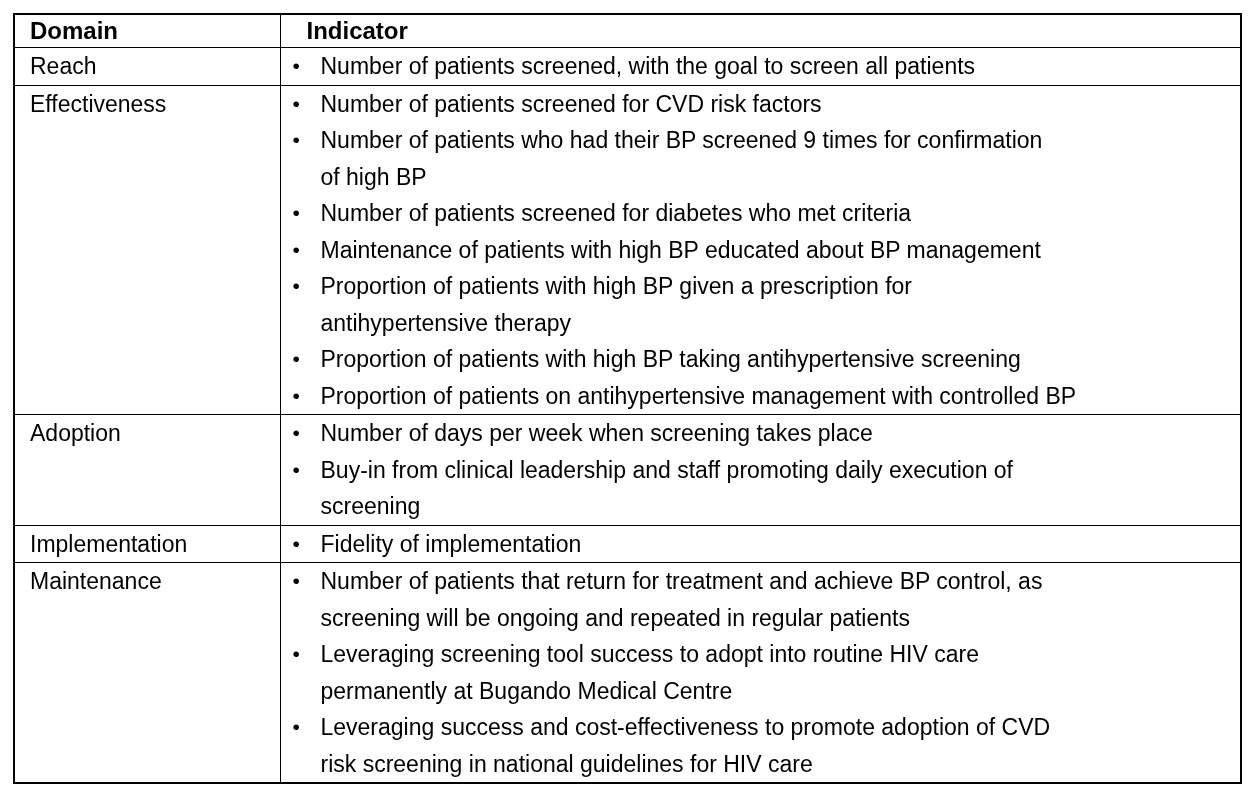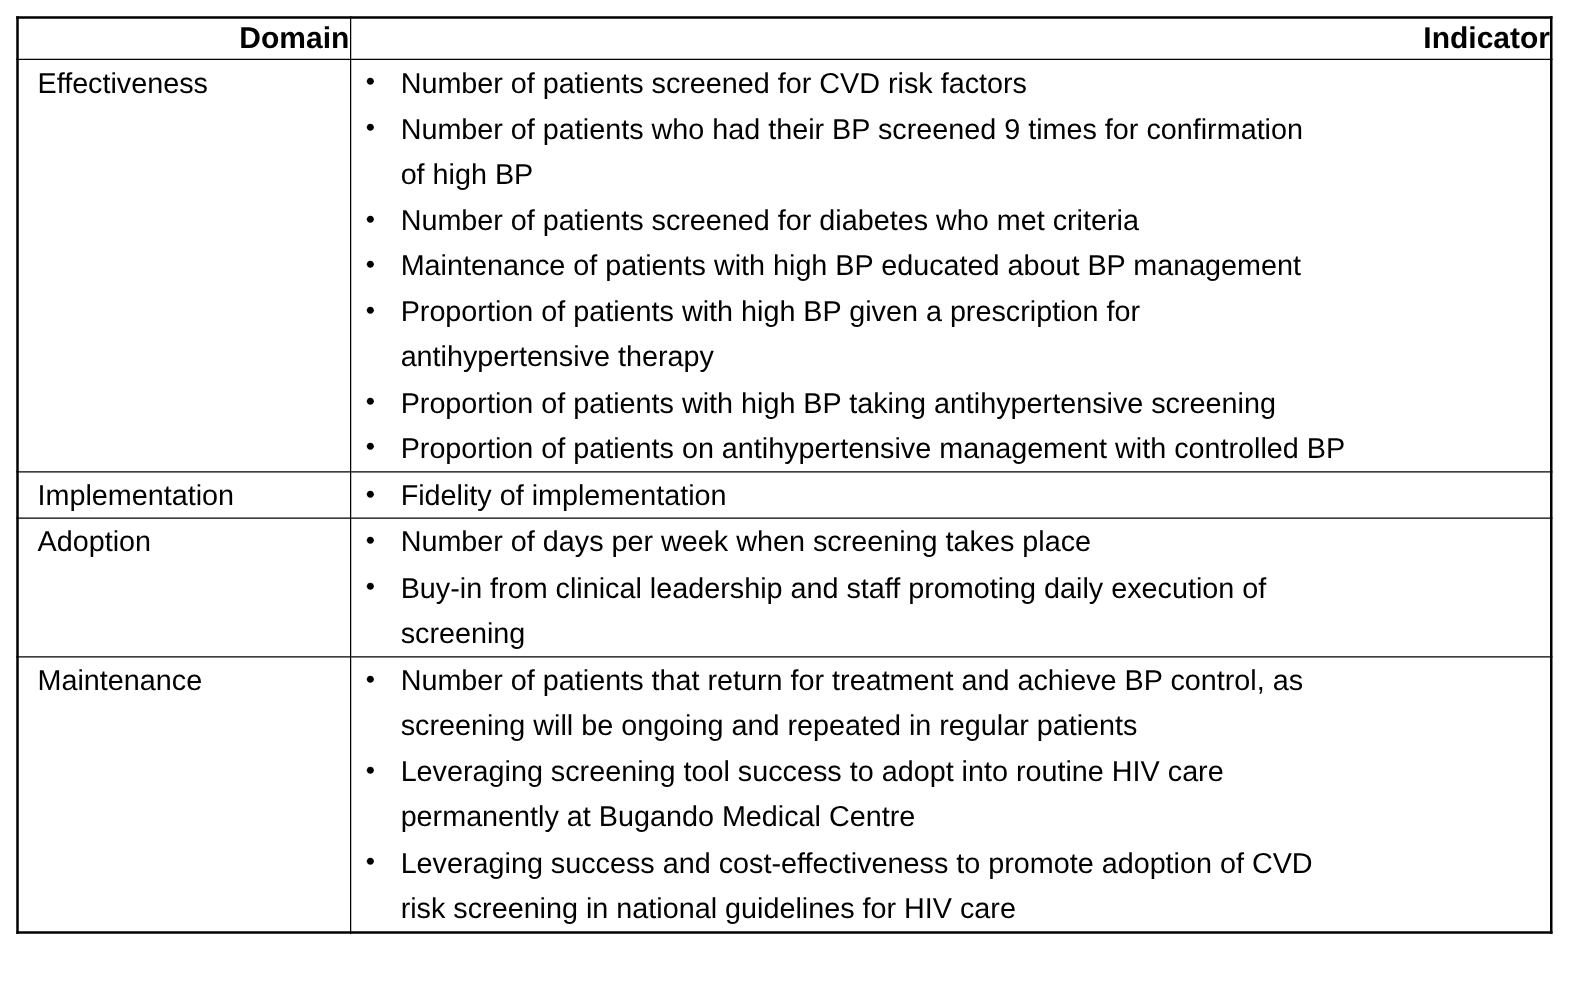"Domain" .doc-table th { text-align: right -> left }
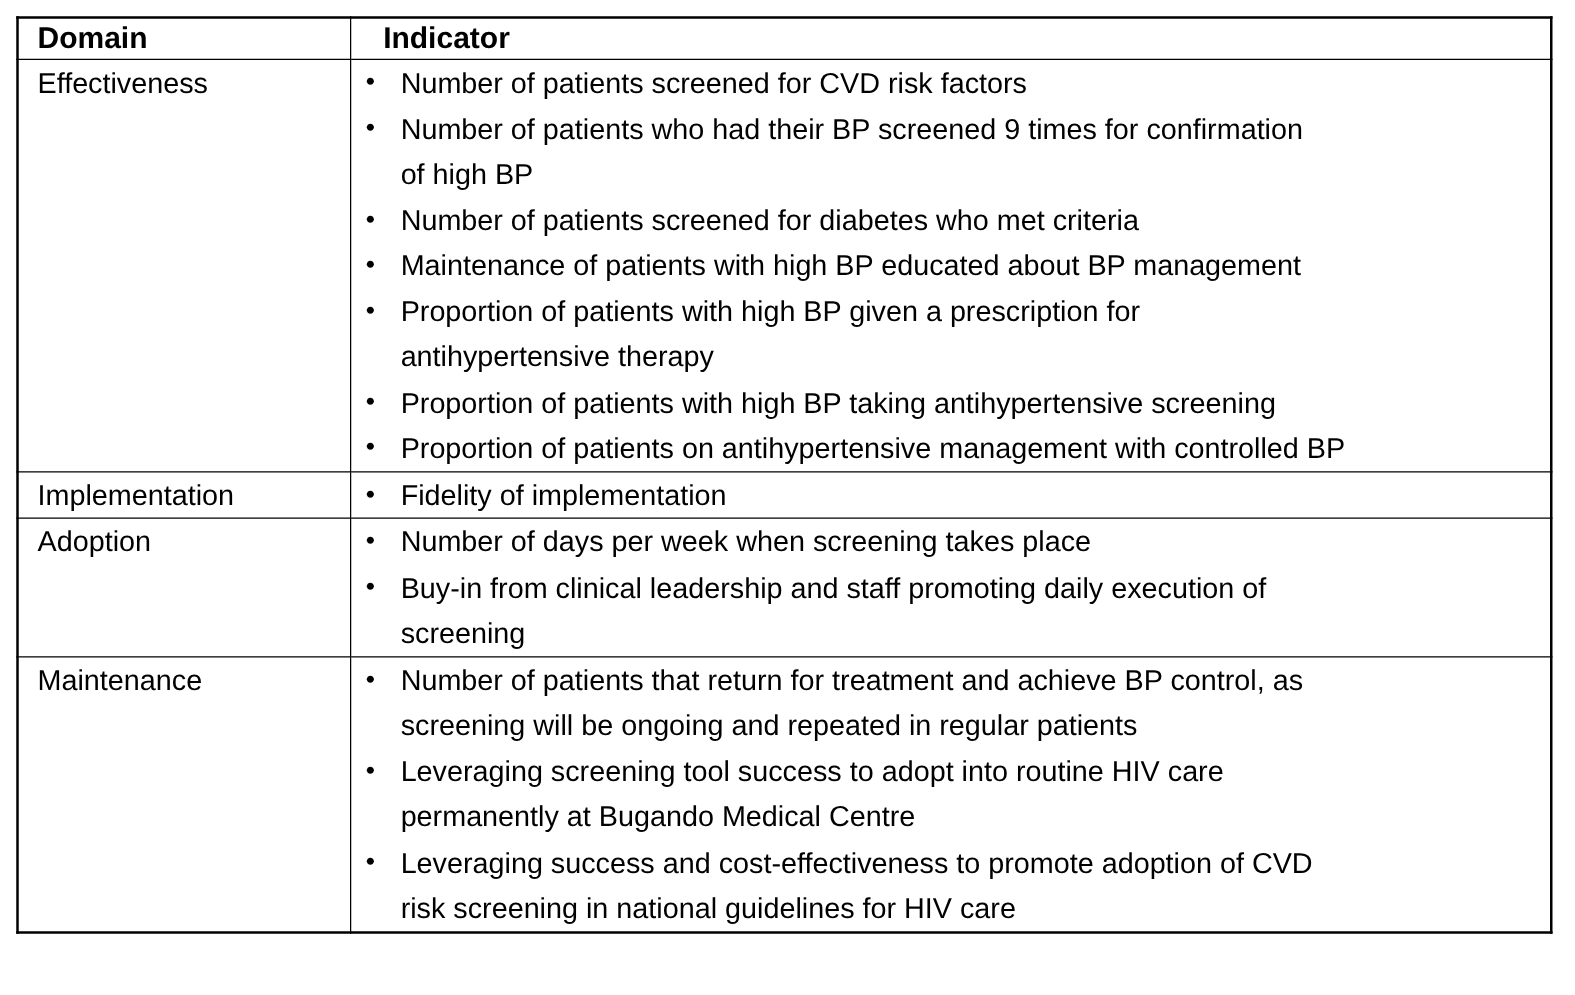"Reach" tr { html: none -> <tr> <td>Reach</td> <td> <ul> <li> <span>•</span> <span>Number of patients screened, with the goal to screen all patients</span> </li> </ul> </td> </tr> }
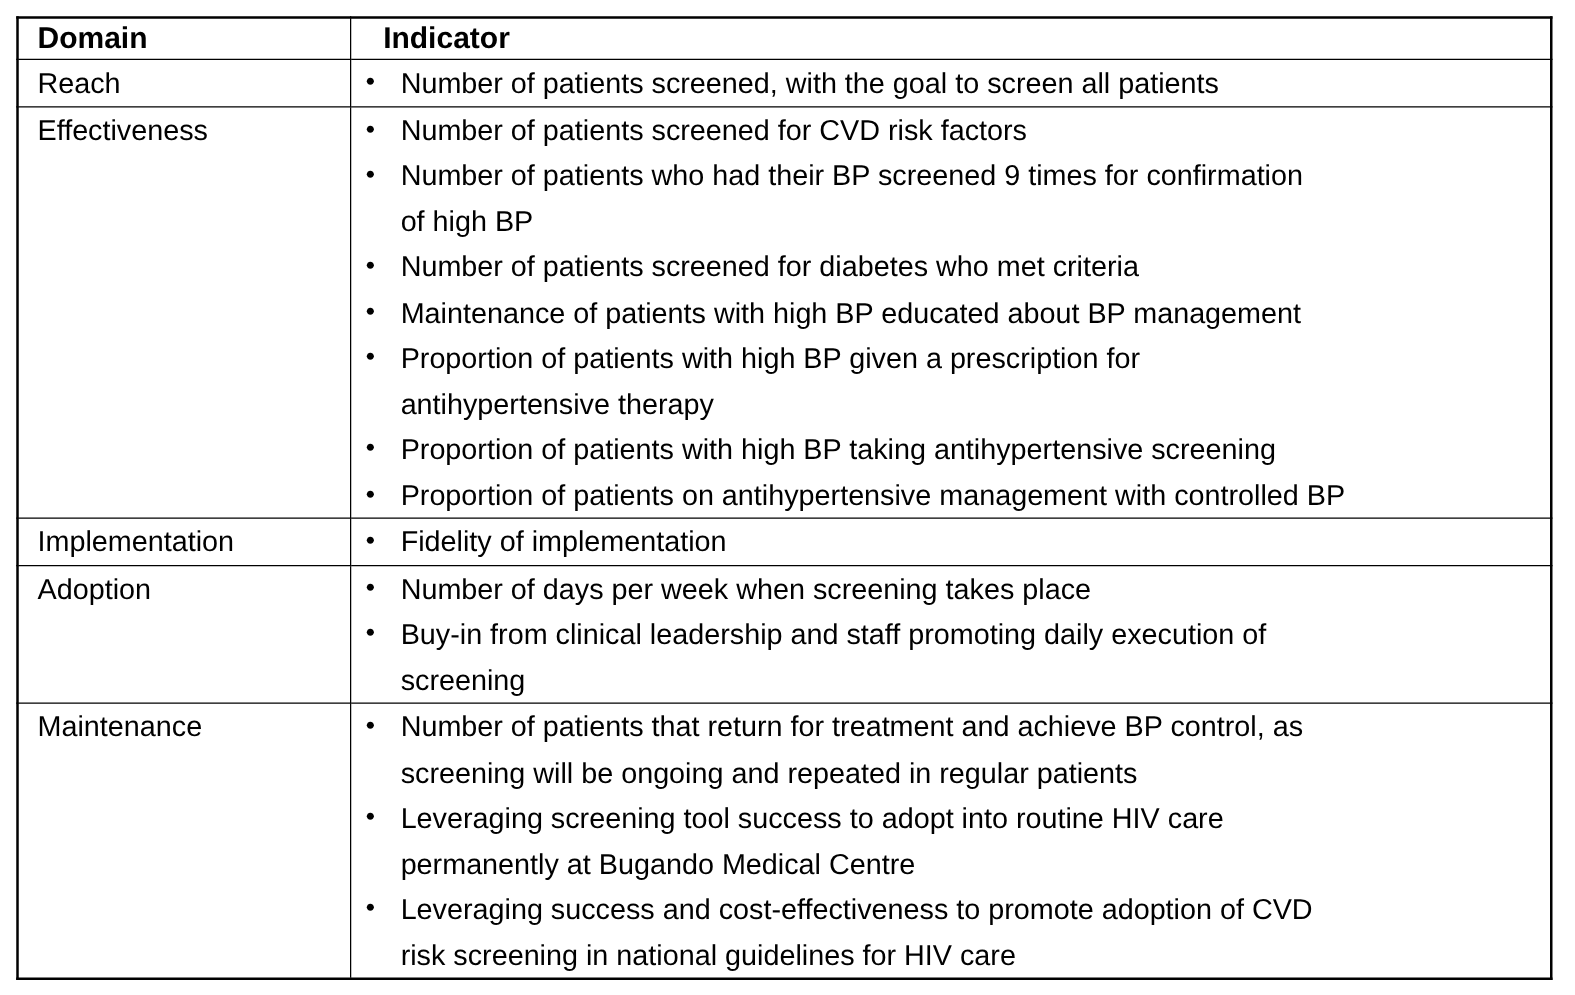"Implementation" tr { order: before "Adoption" -> after "Adoption" }
